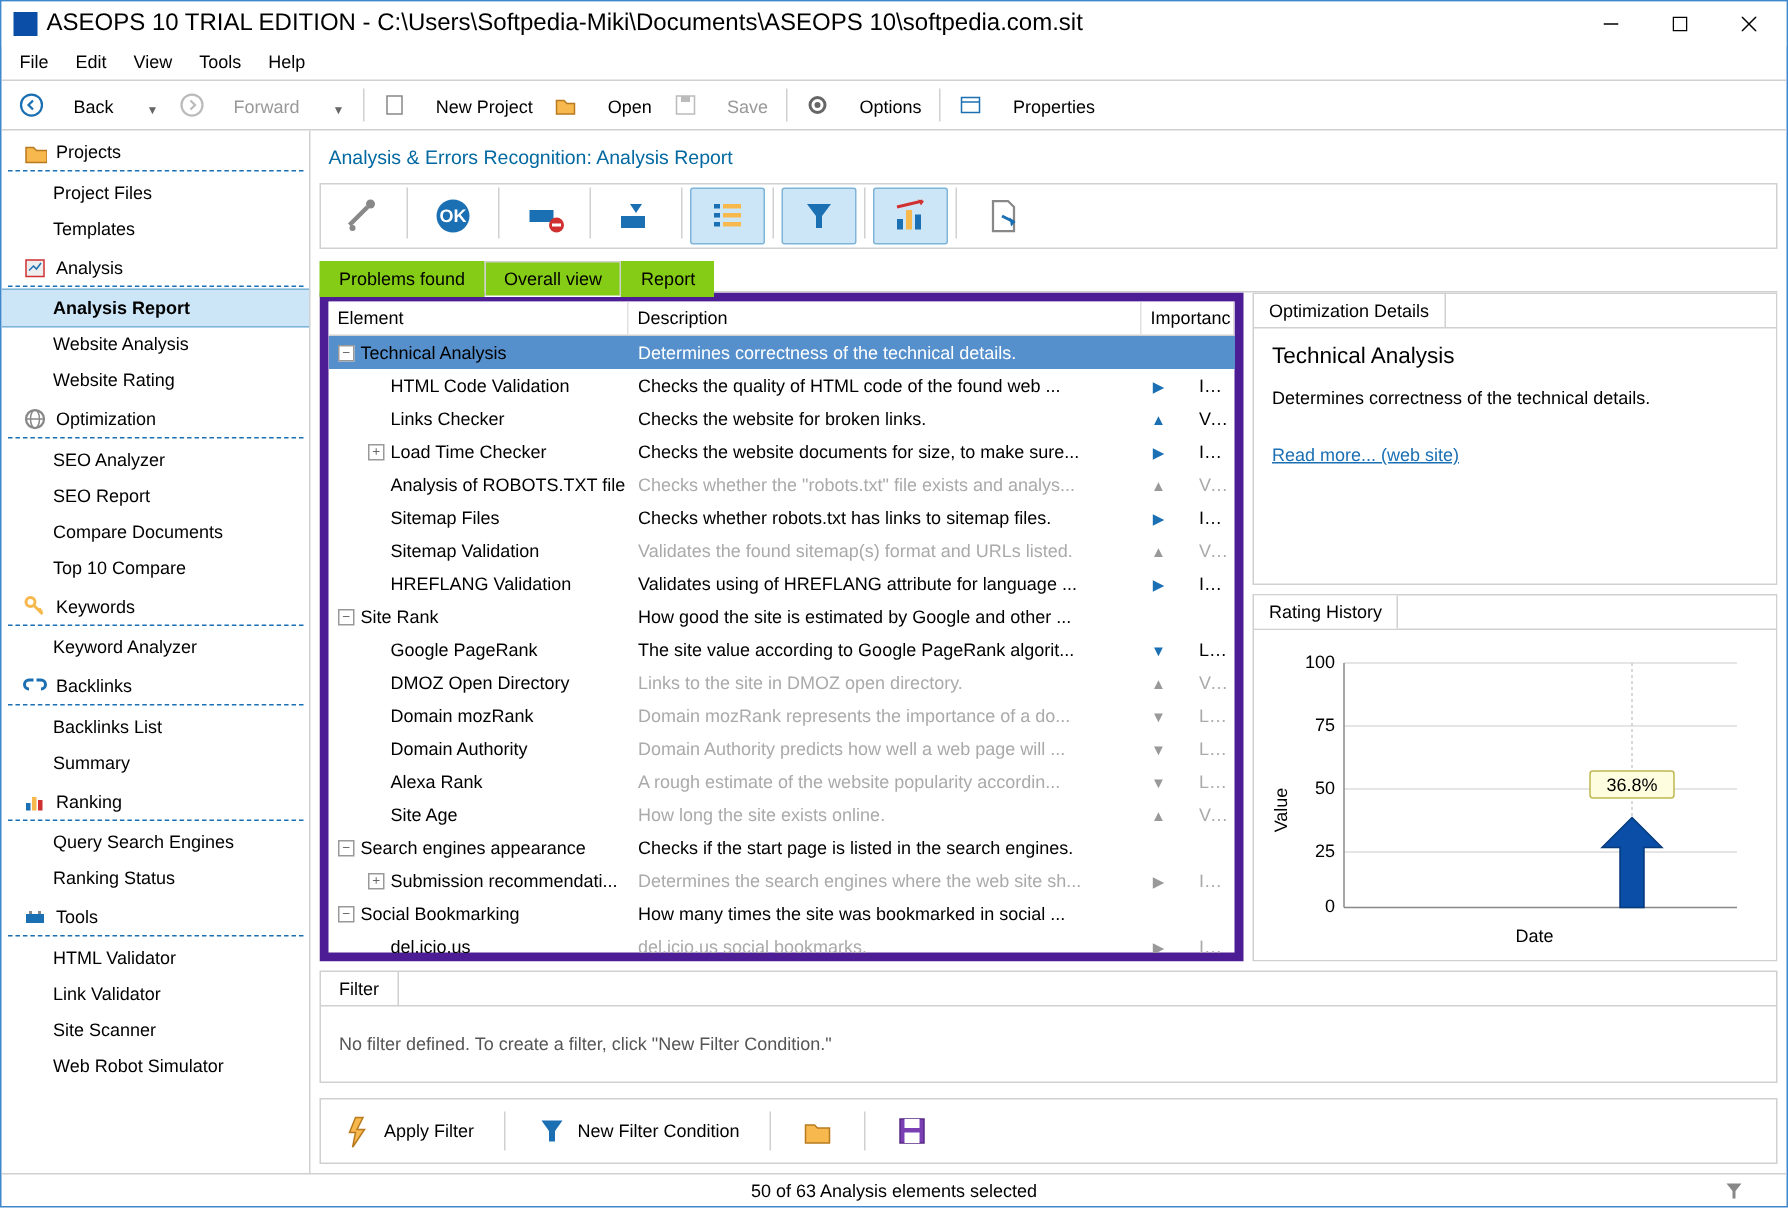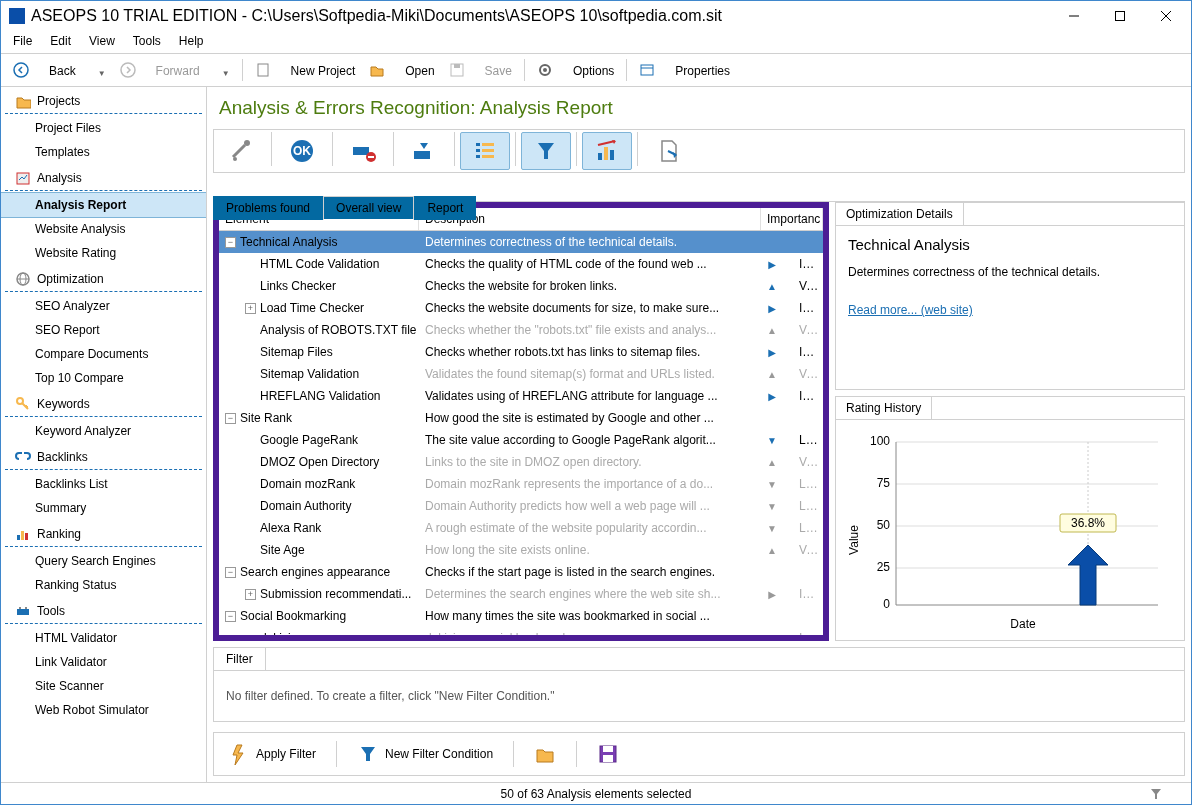"Analysis & Errors Recognition: Analysis" .content-title { color: #4d7c0f -> #0369a1; font-size: 19px -> 13px }
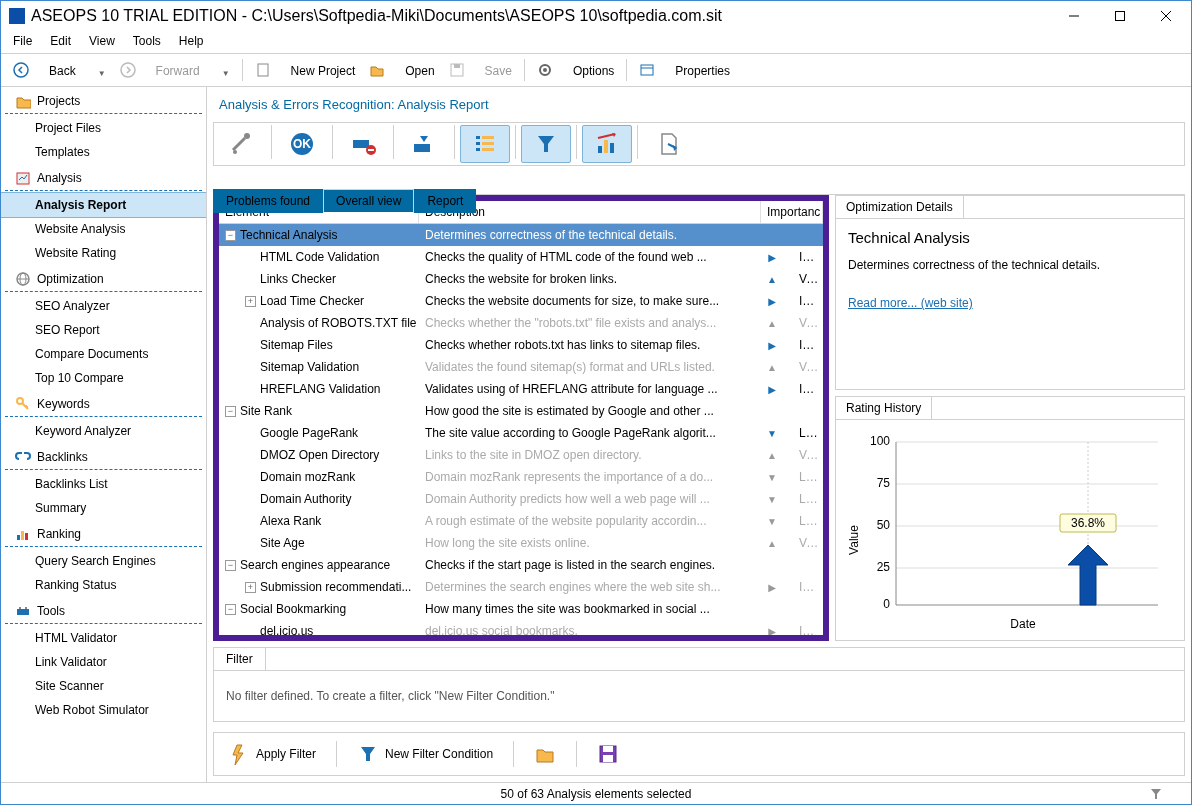"Problems found" .tab { background: #0369a1 -> #84cc16; top: 19px -> 4px }
